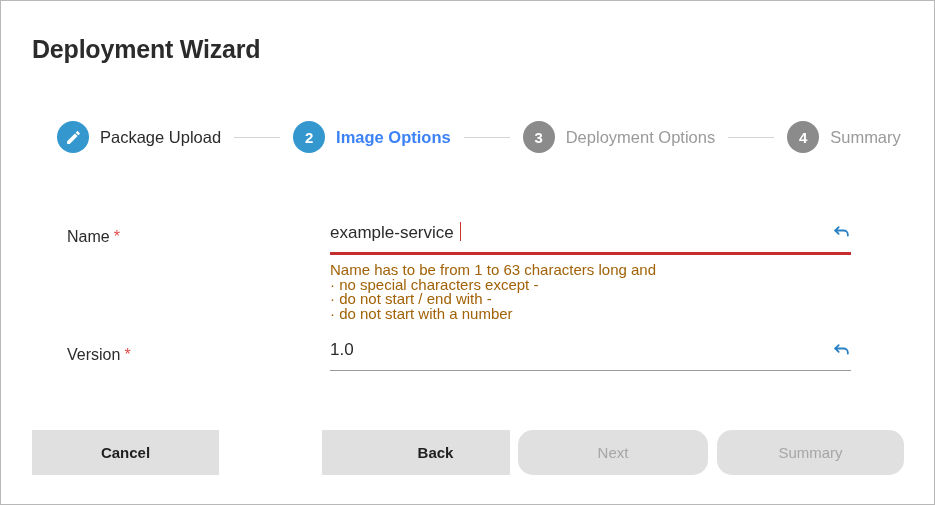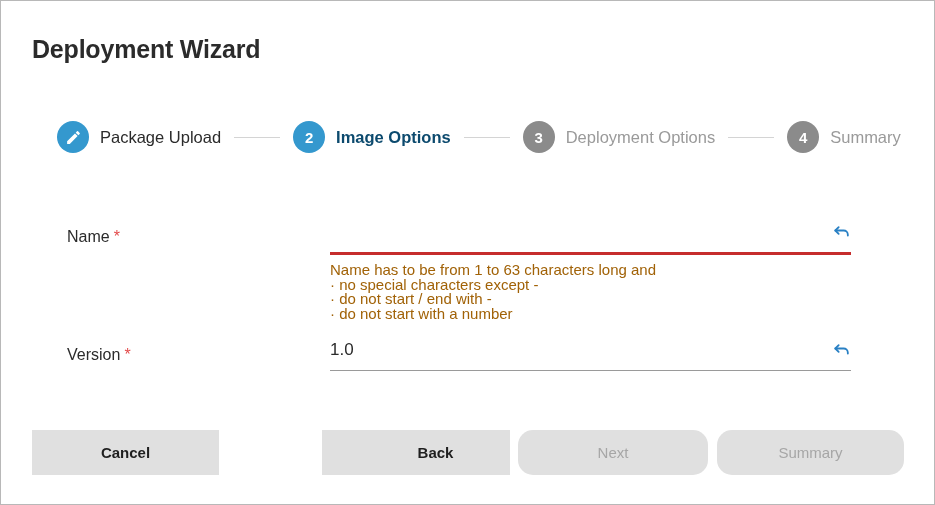"Image Options" .step-label.active { color: #0c4a6e -> #3b82f6 }
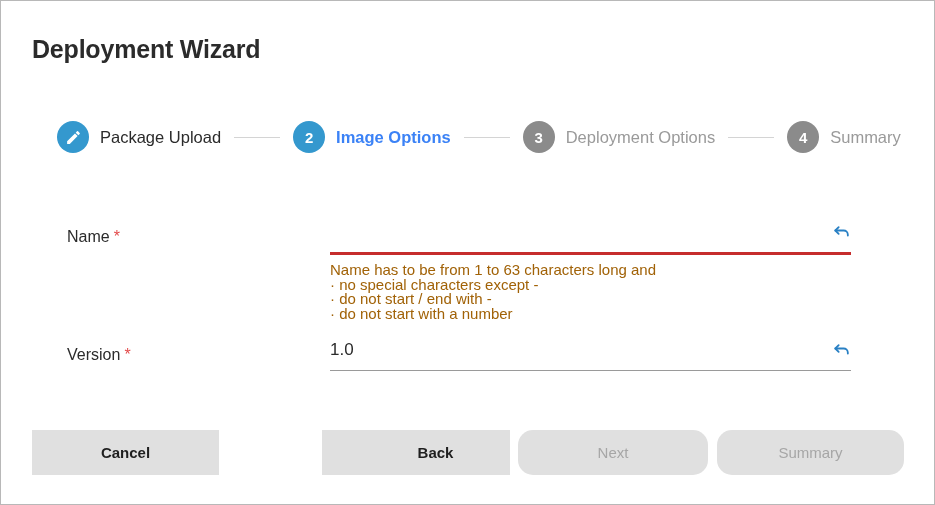"example-service" div.field-value { html: none -> <div><span>example-service</span><span></span></div> }
